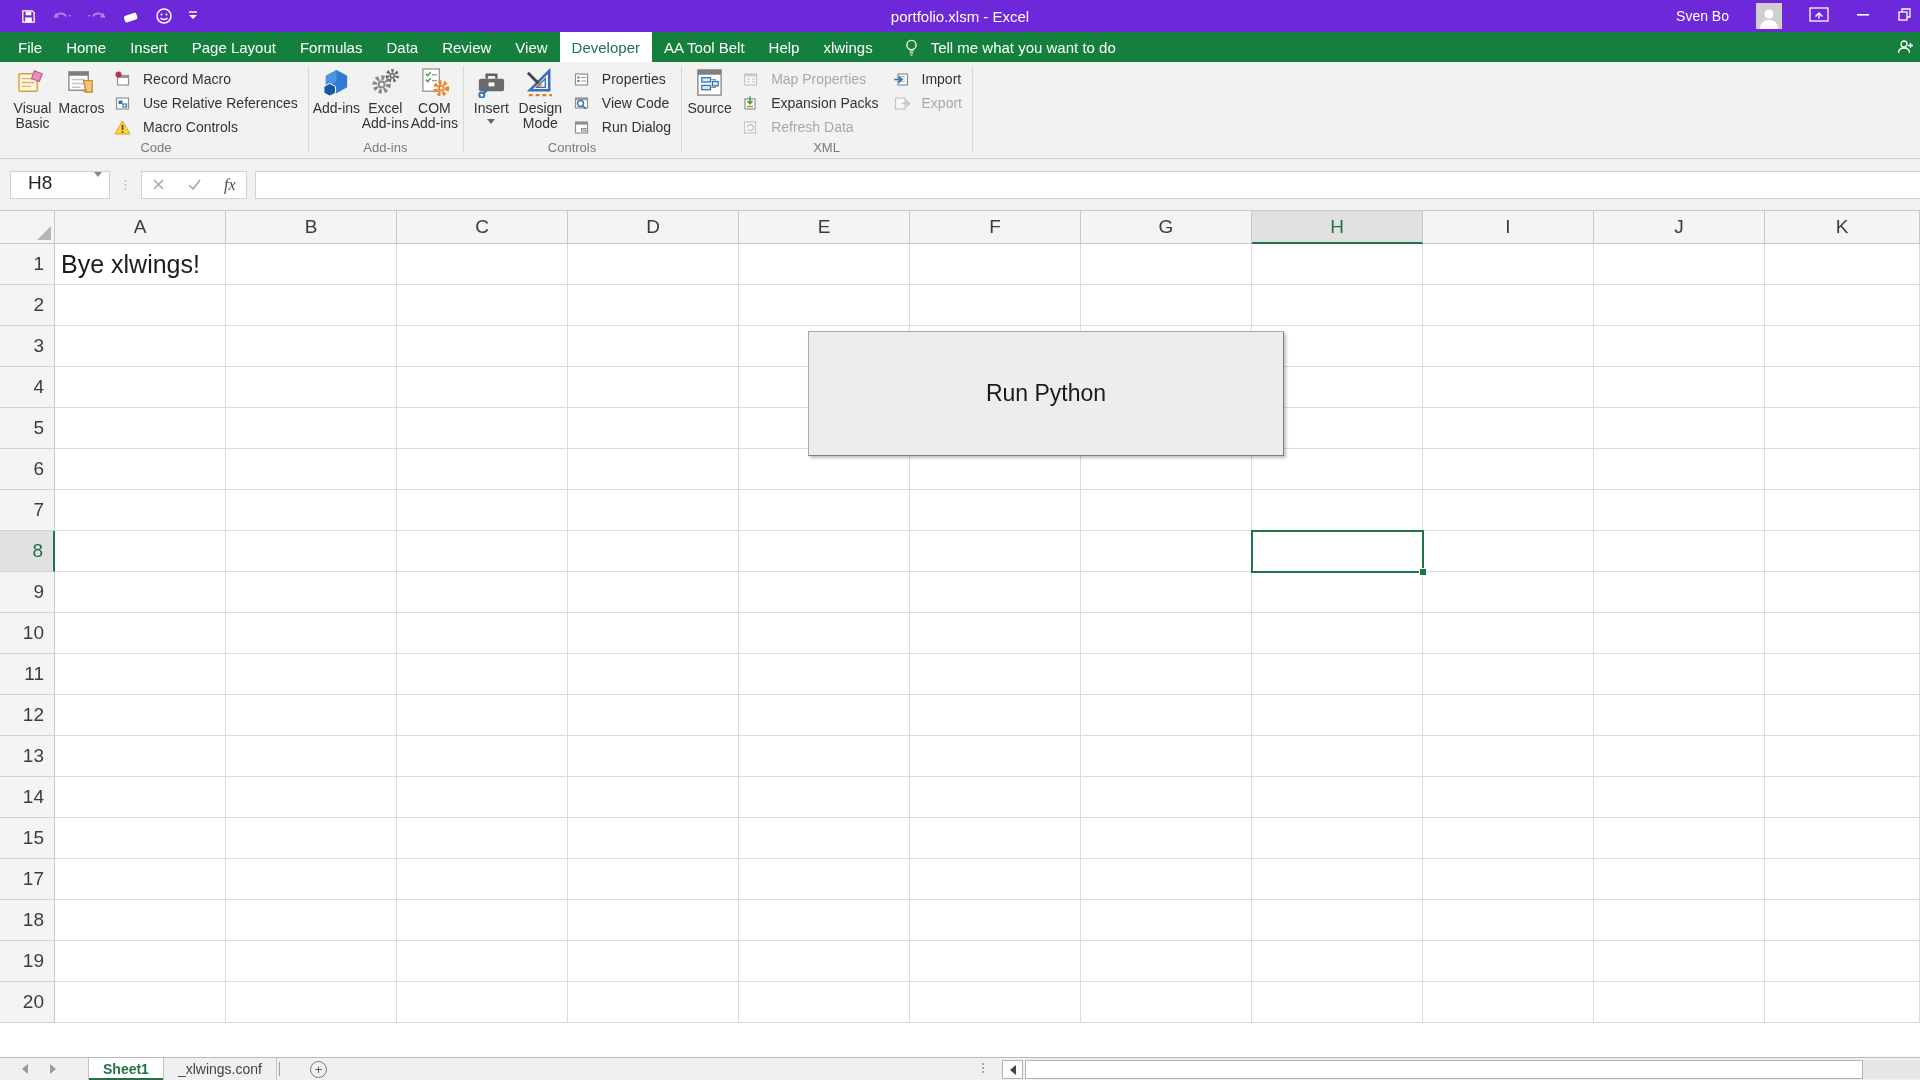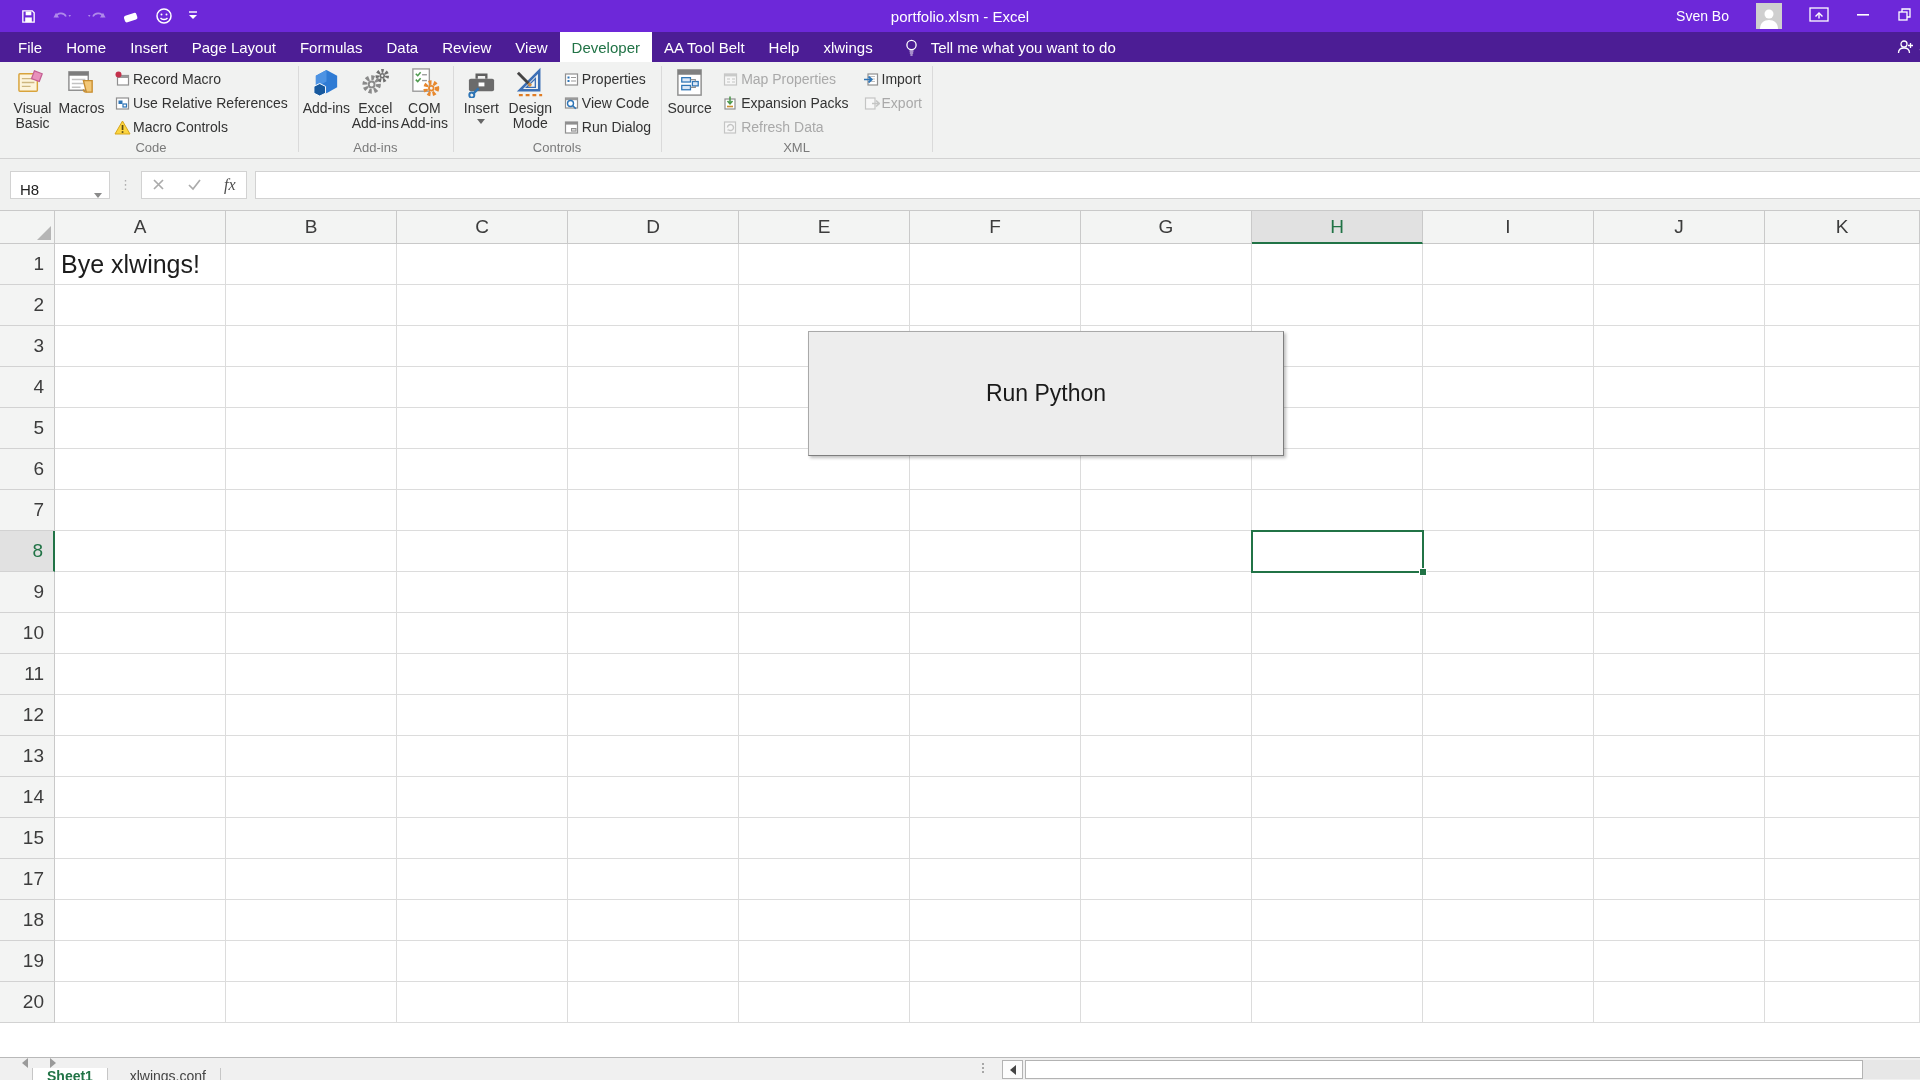"File" .tabrow { background: #4c1d95 -> #15803d }
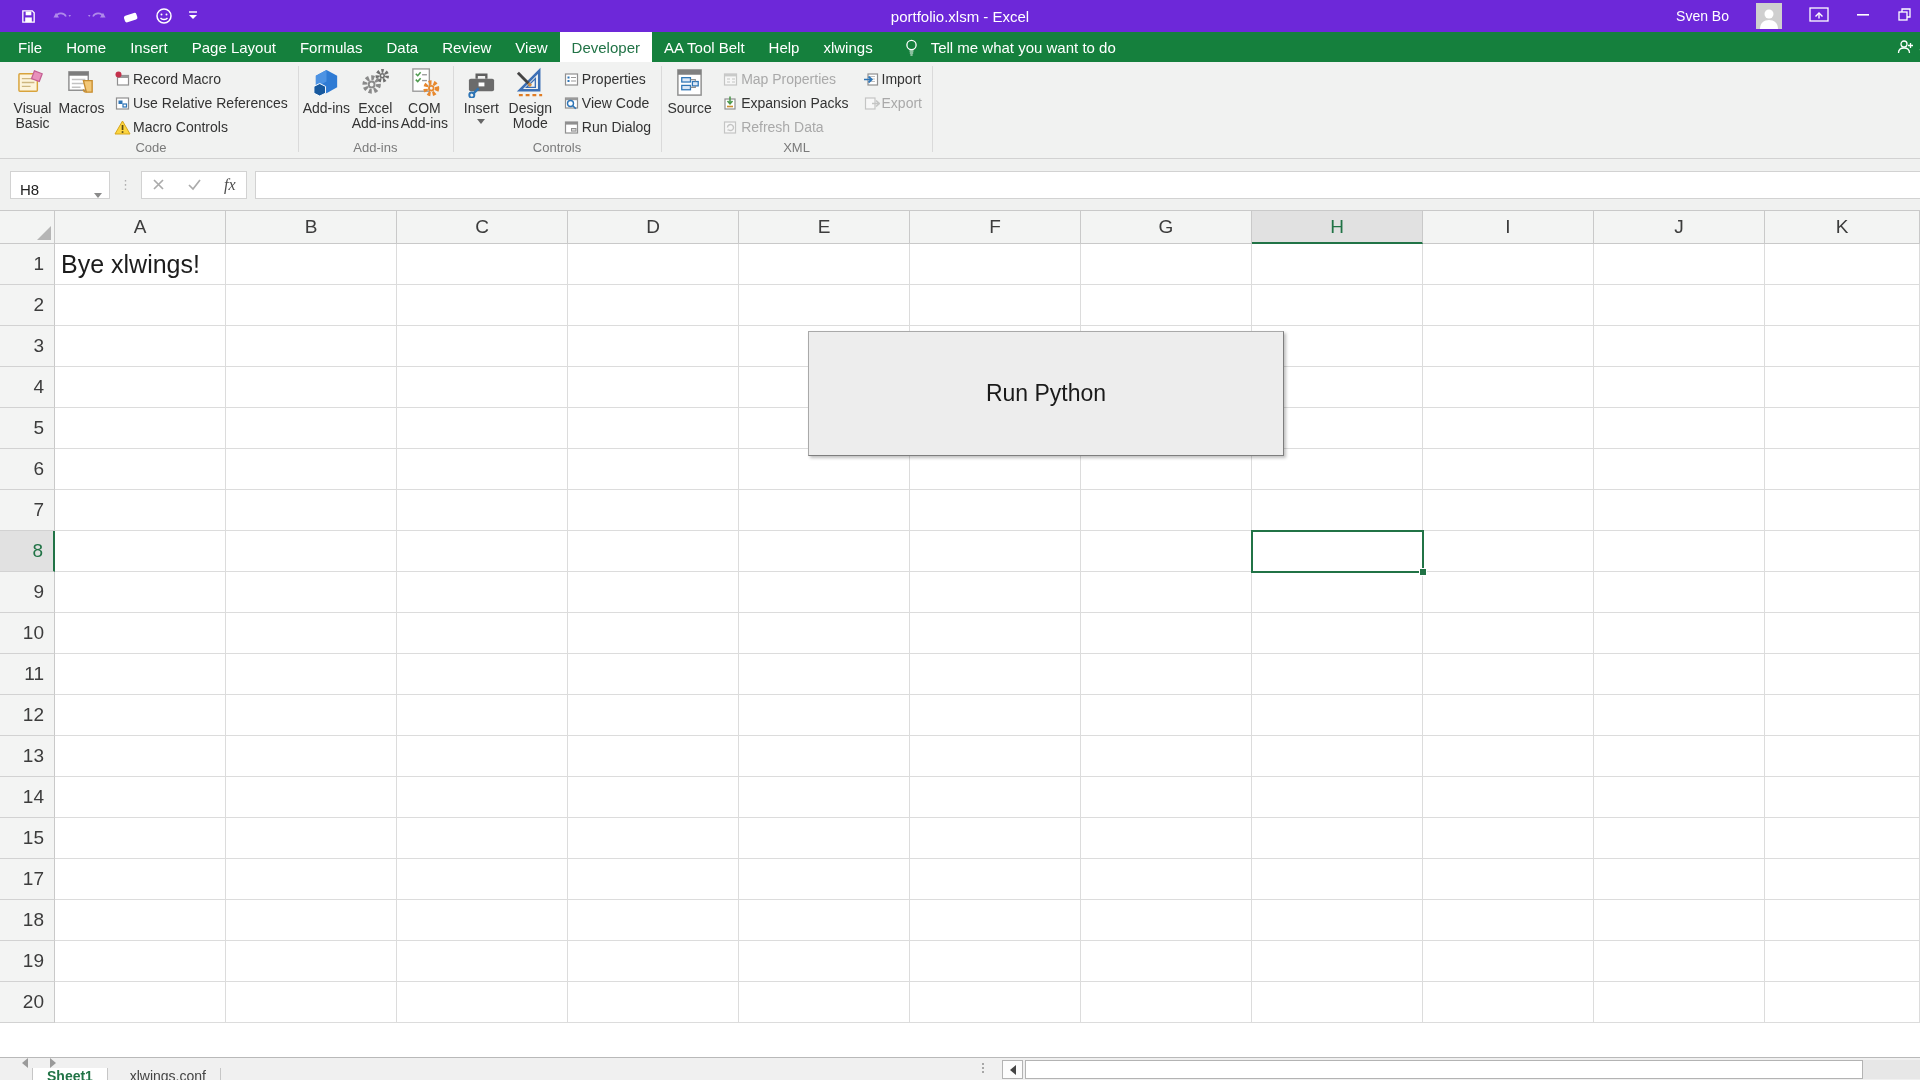"Record Macro" .smallbtn { gap: 2px -> 12px }
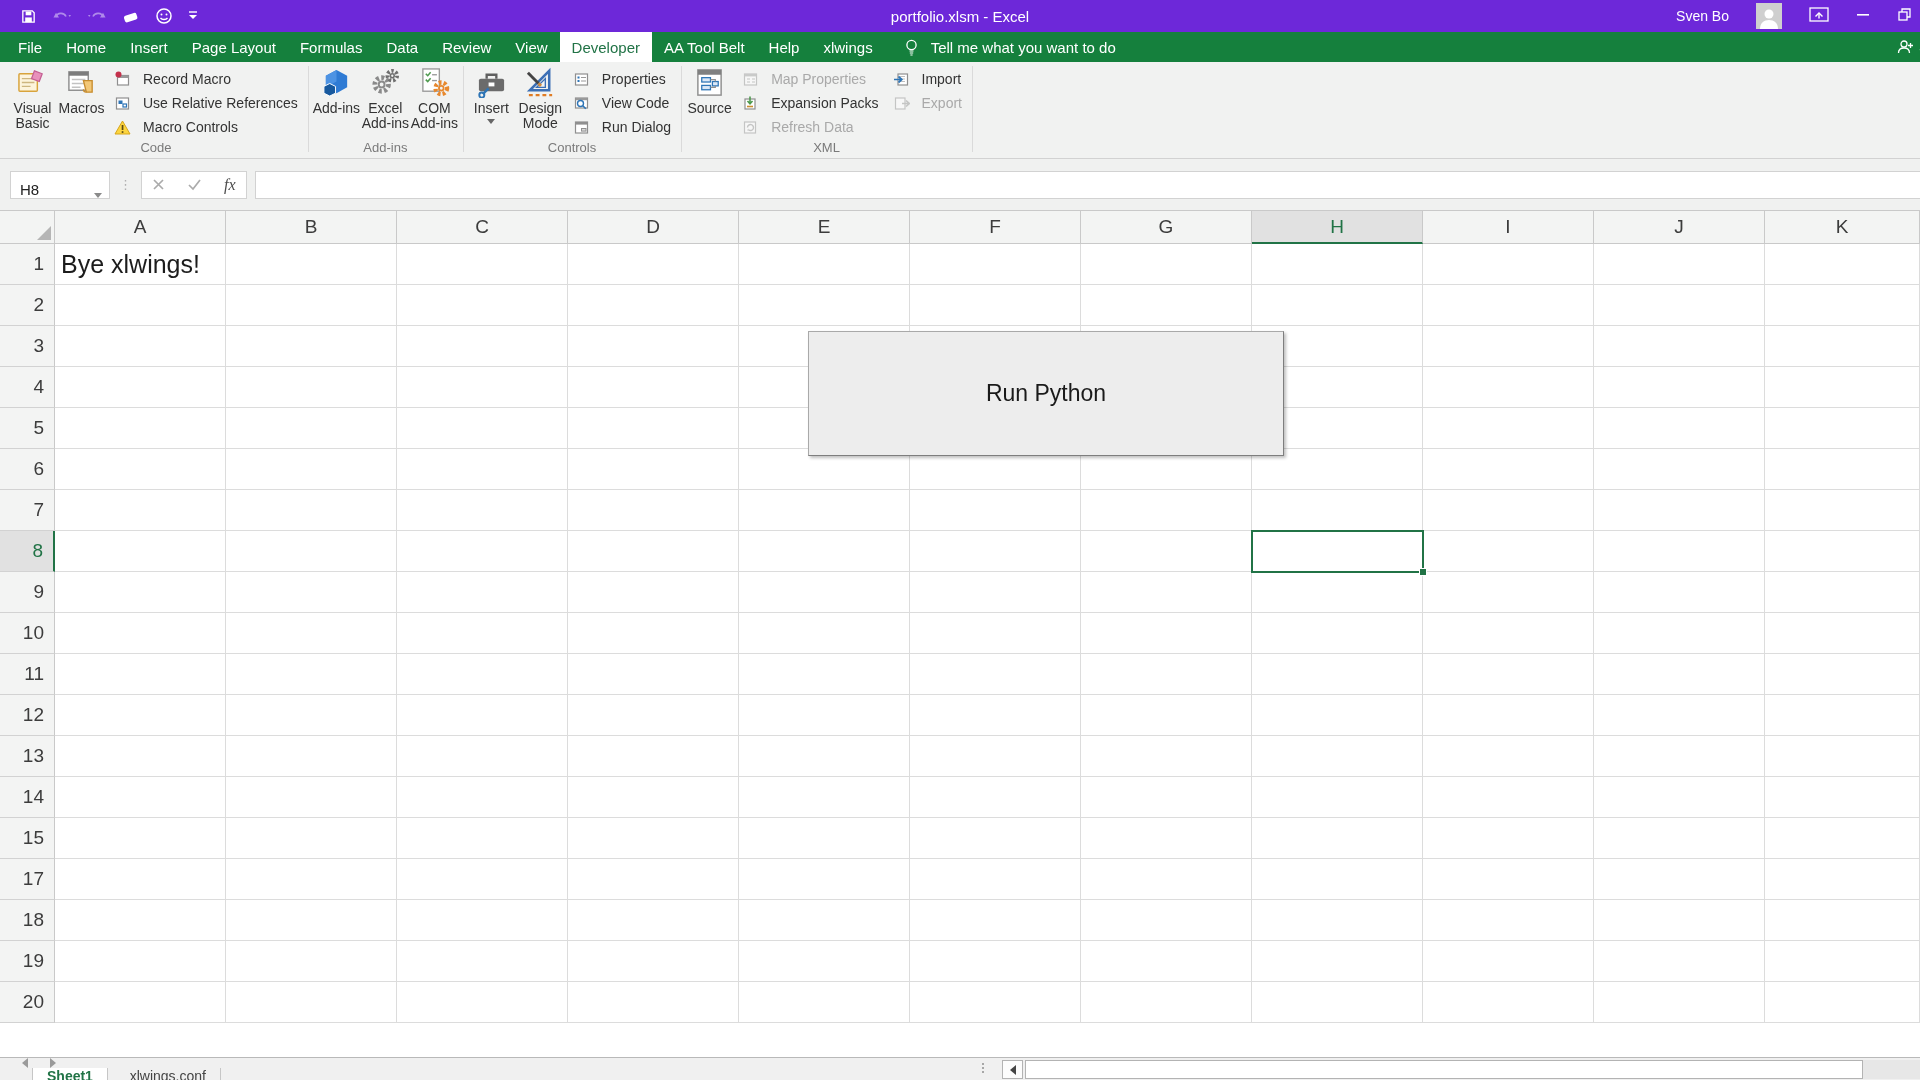"H8" .namebox { align-items: flex-end -> flex-start; font-size: 15px -> 19px; padding-left: 9px -> 17px }
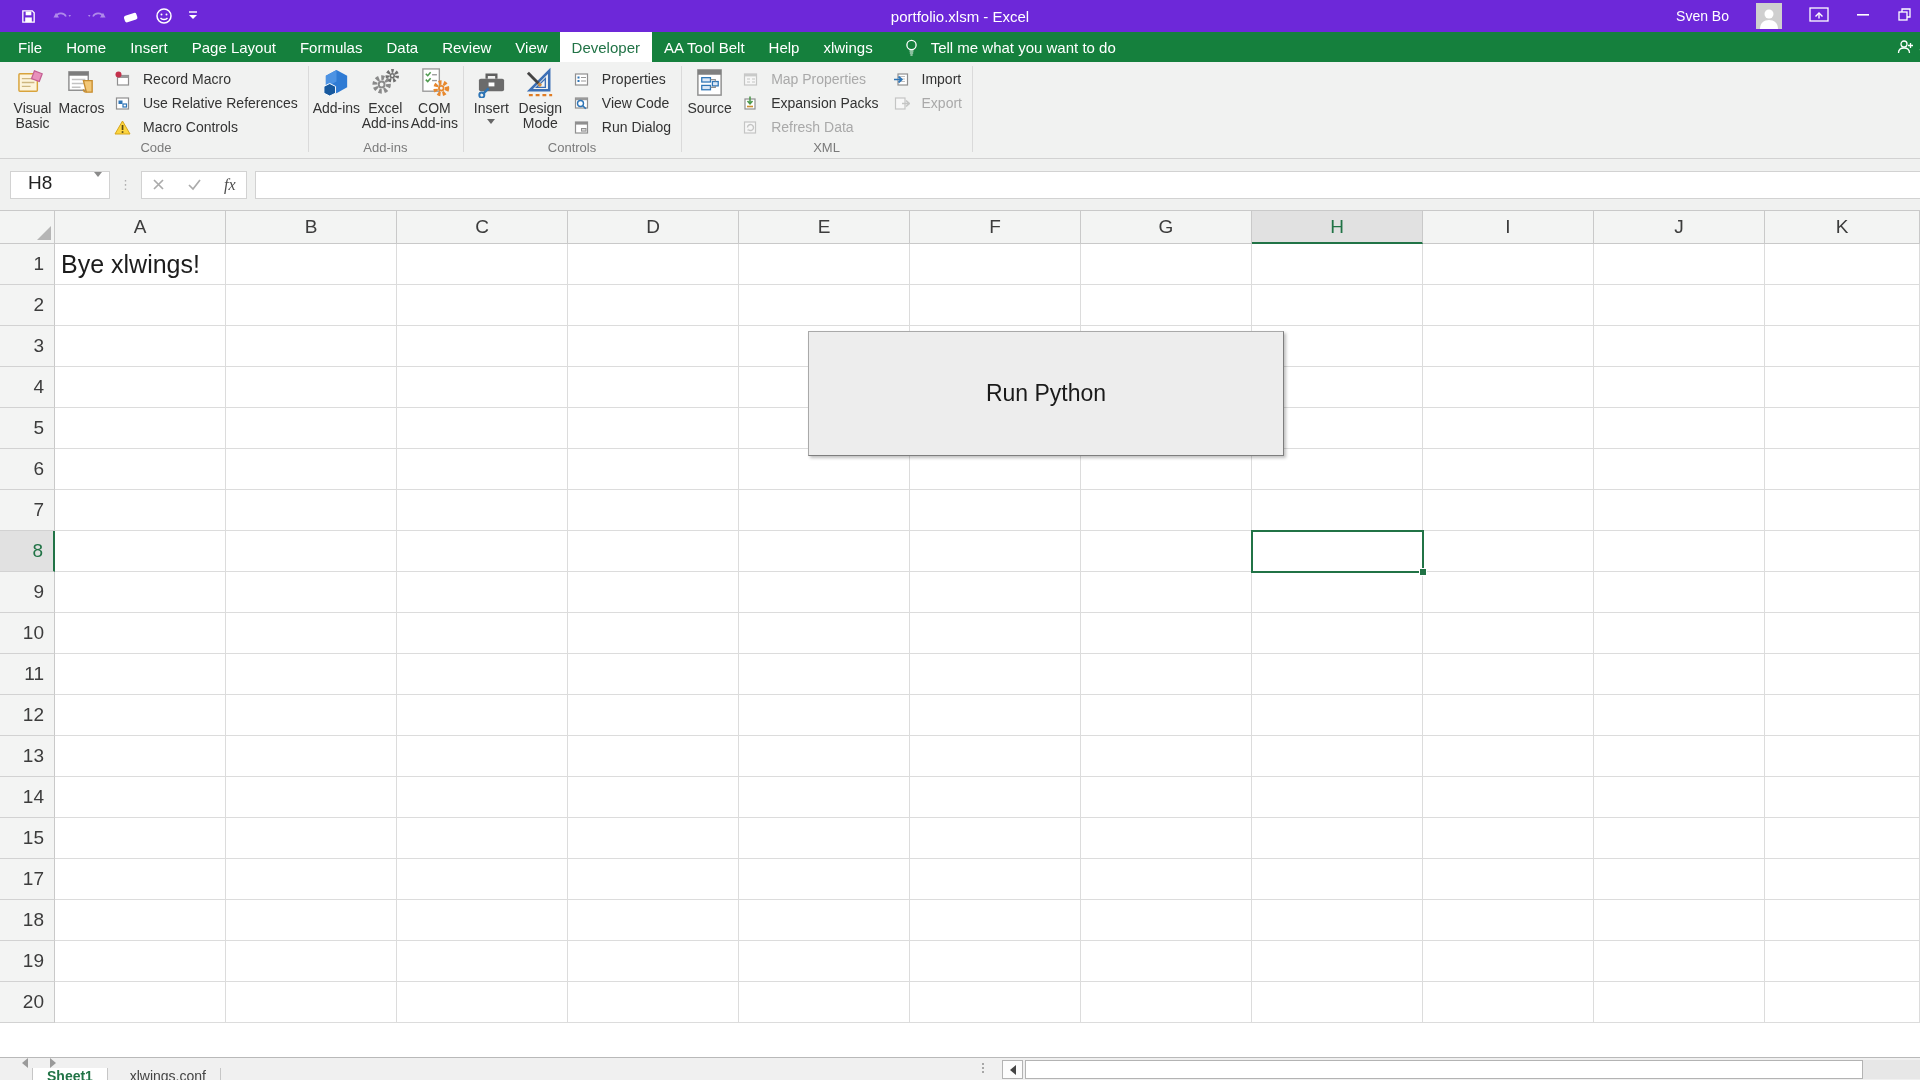"Sheet1" .sheetbar { flex-direction: column -> none }
